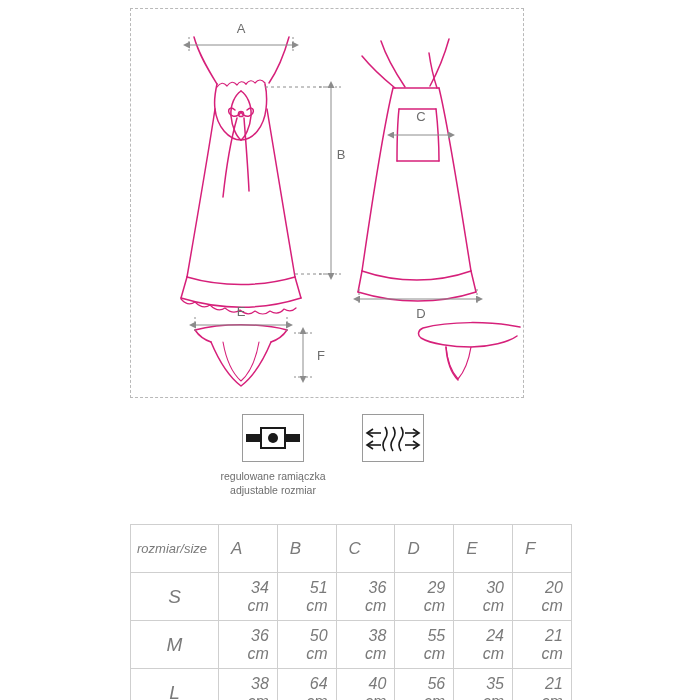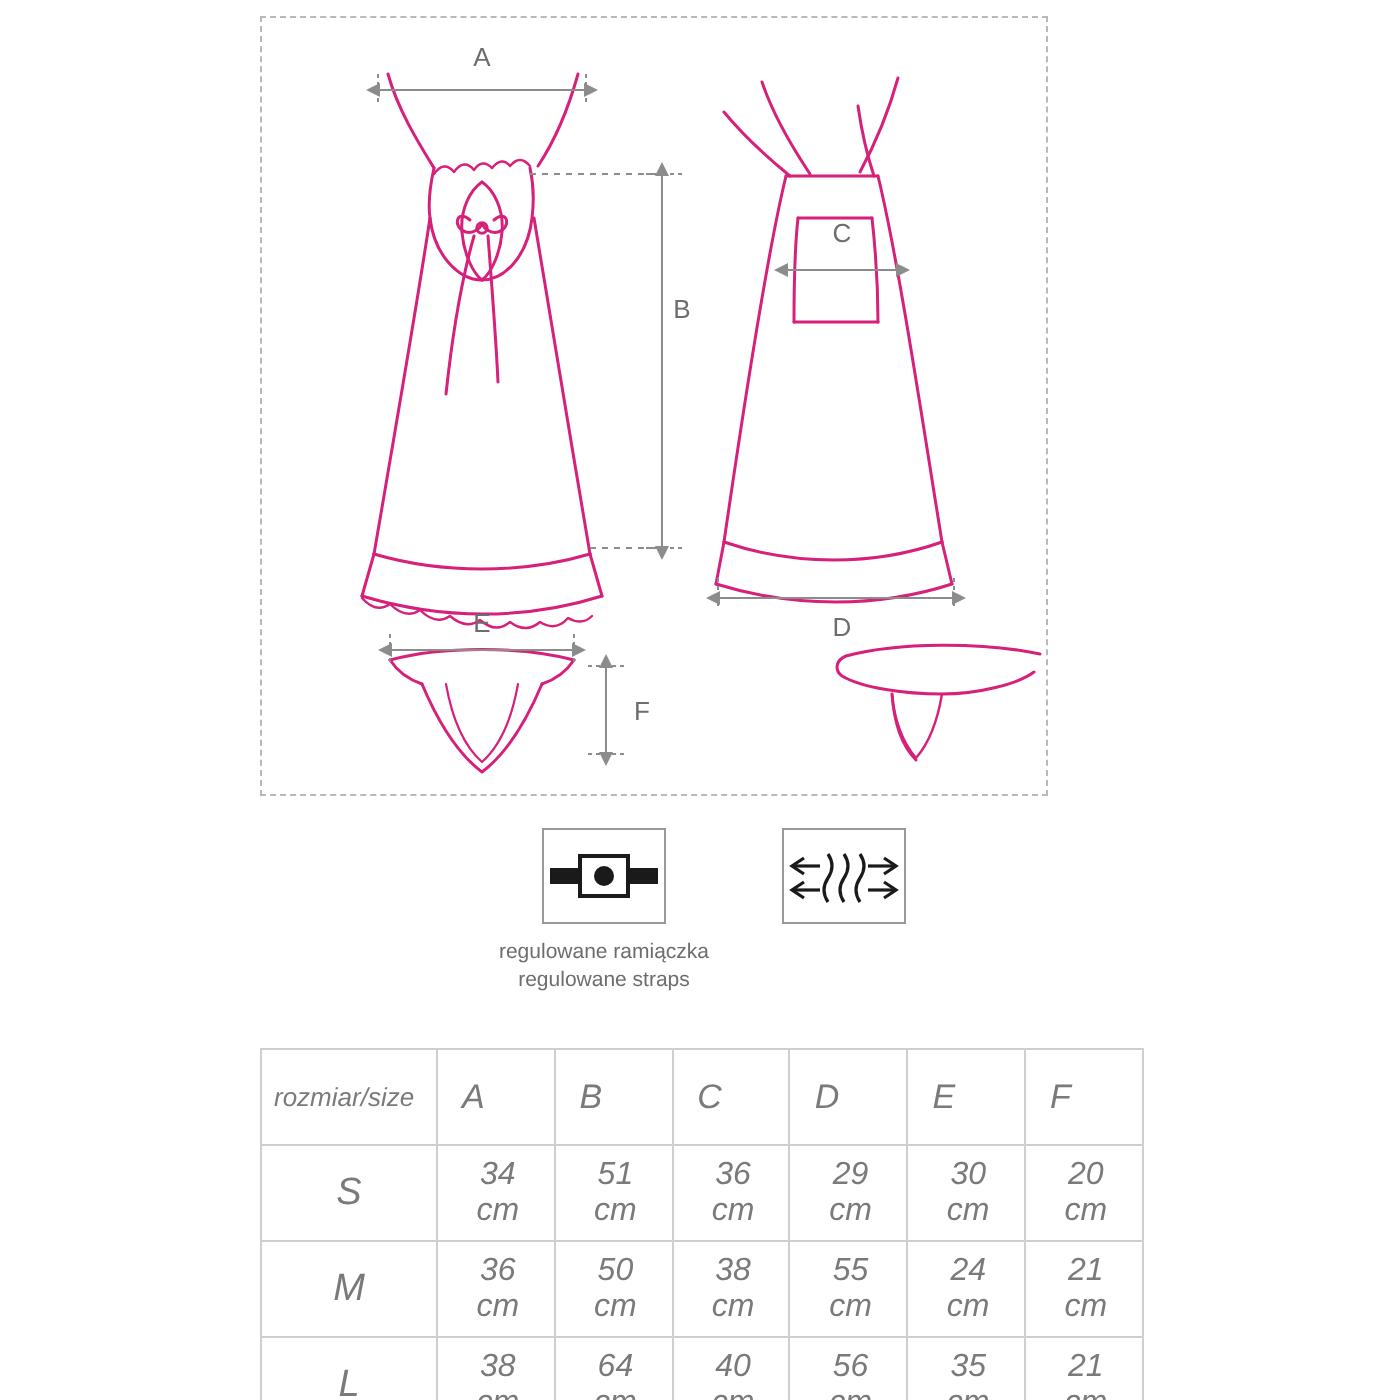"regulowane ramiączka" .features { left: 247px -> 218px }
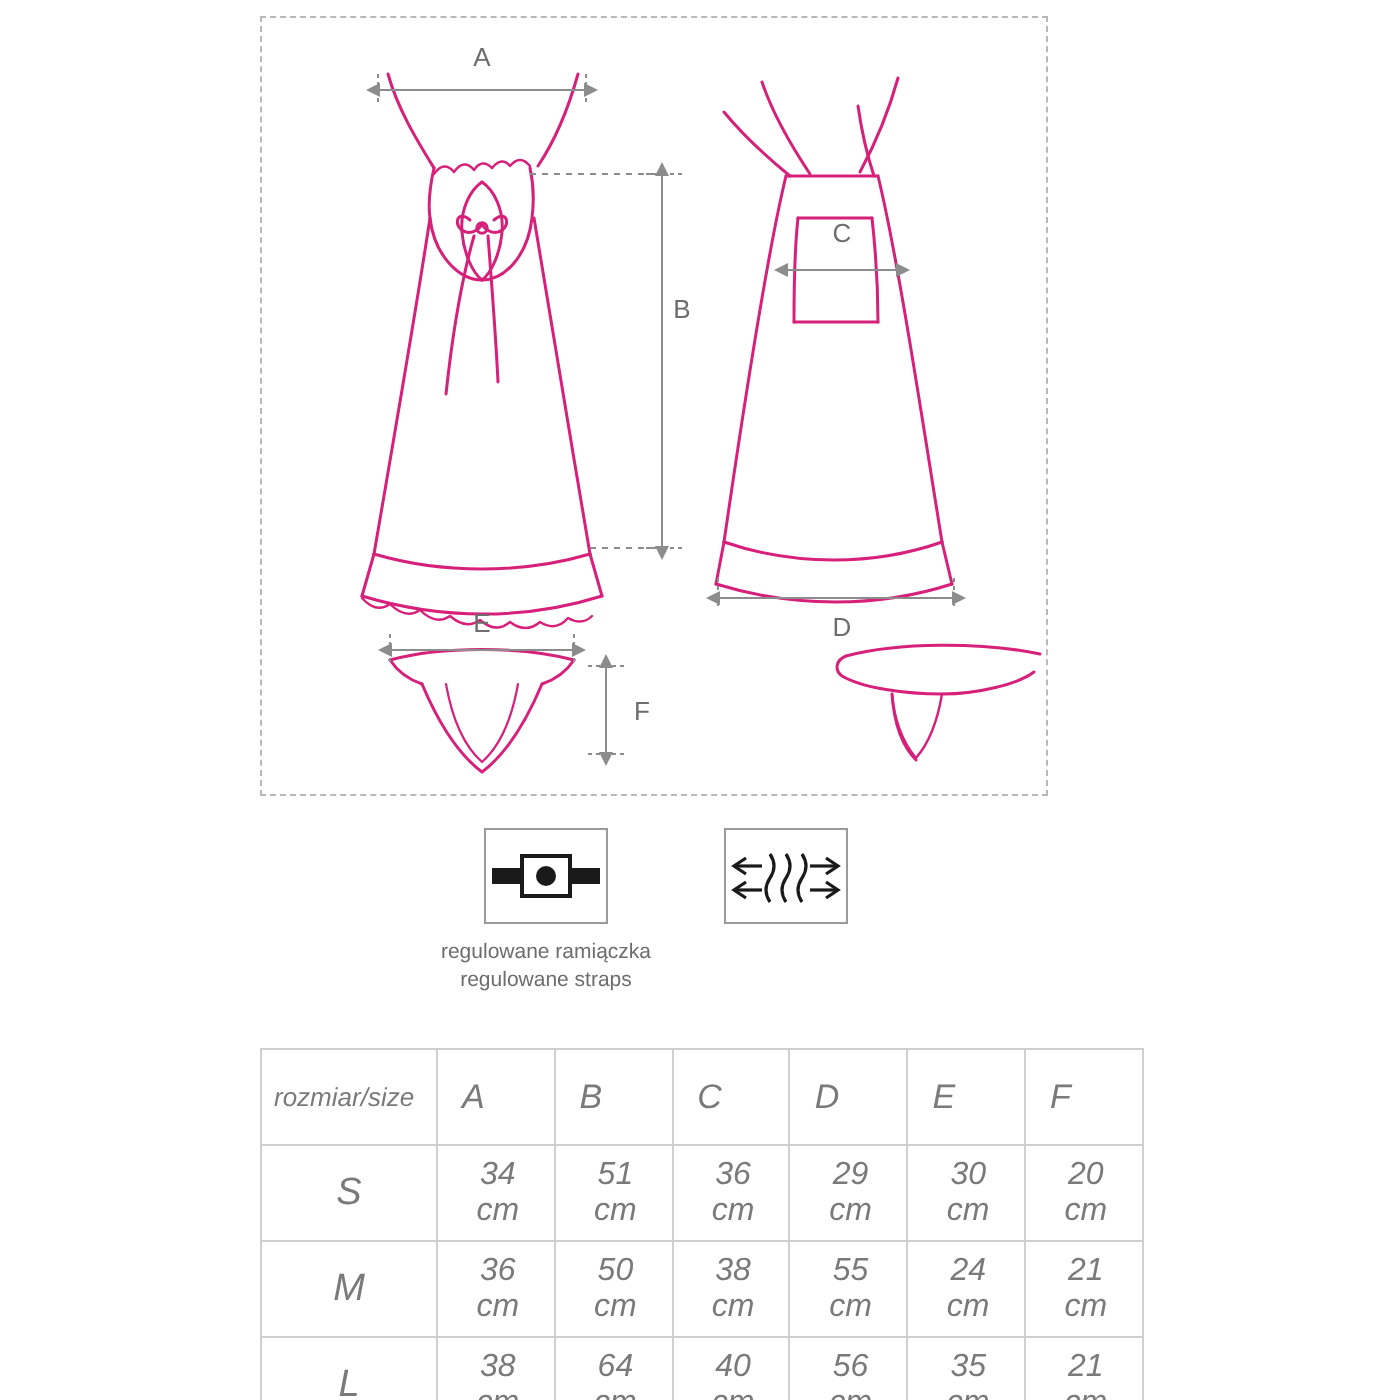"regulowane straps" div.en { text: regulowane straps -> adjustable rozmiar }
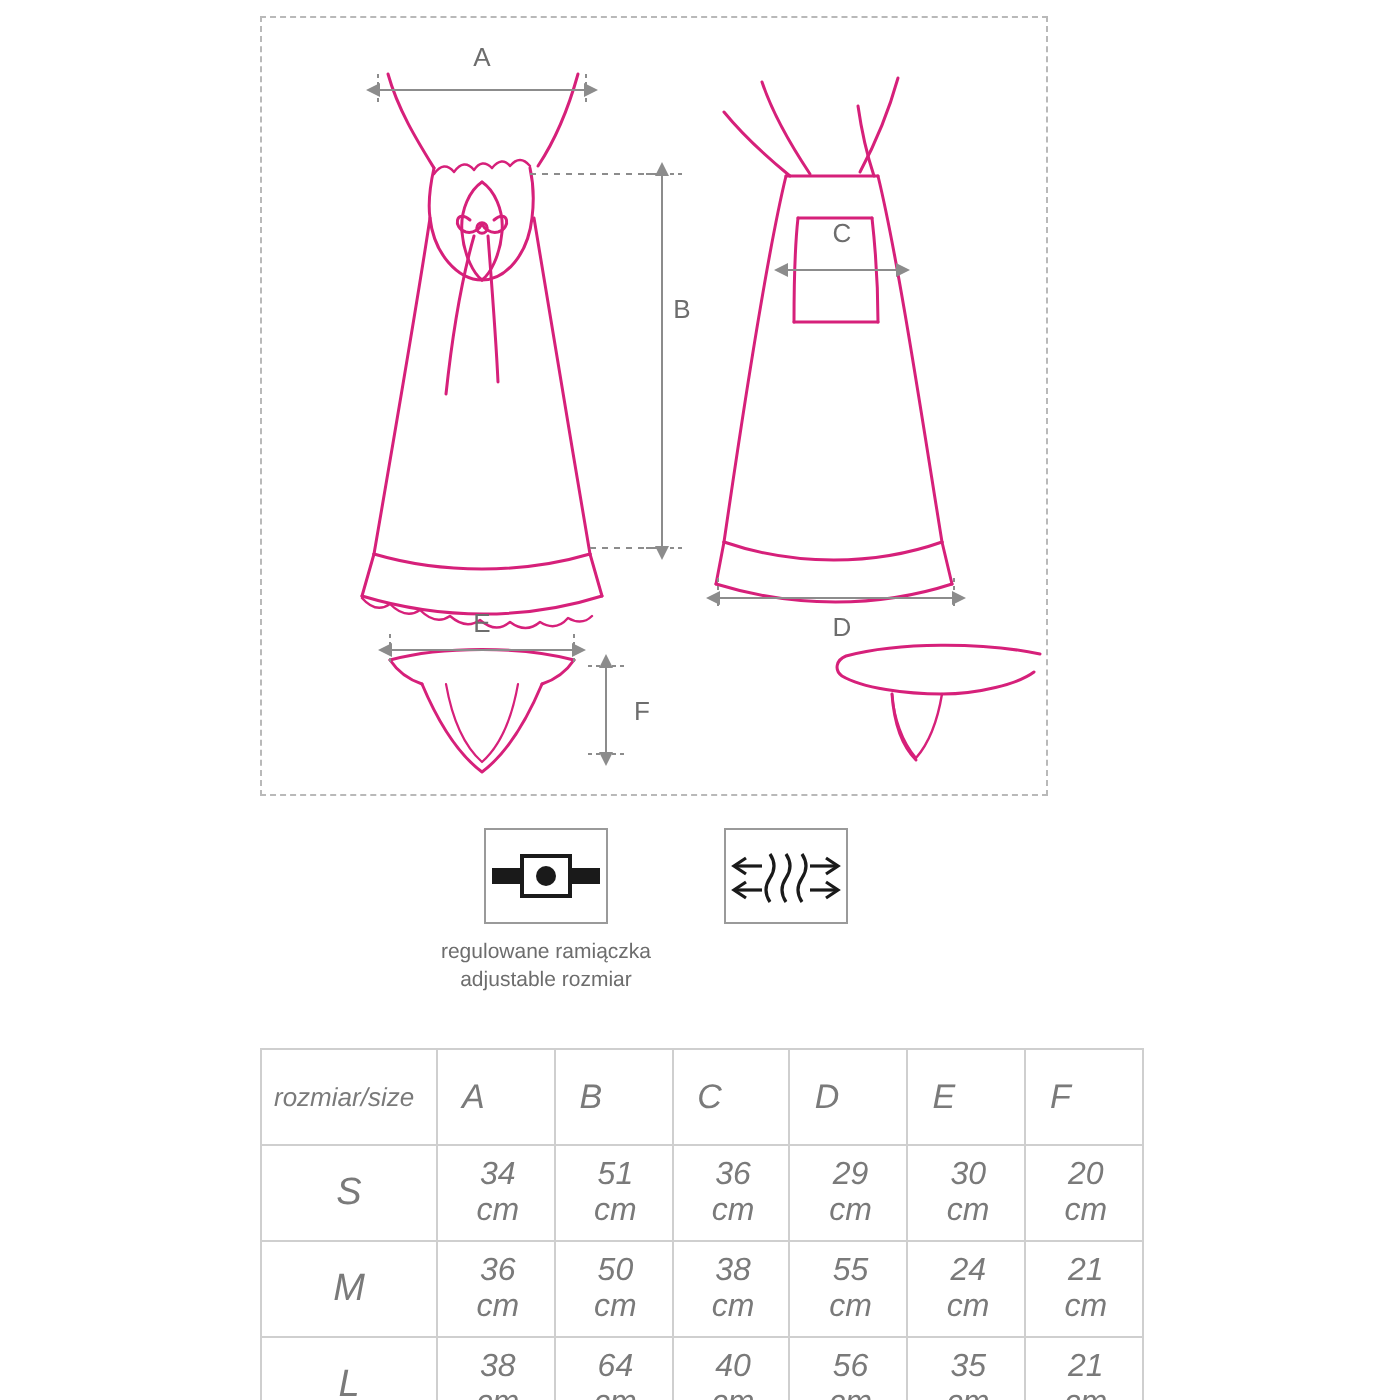"34 cm" .size-table td.meas { text-align: center -> right }
